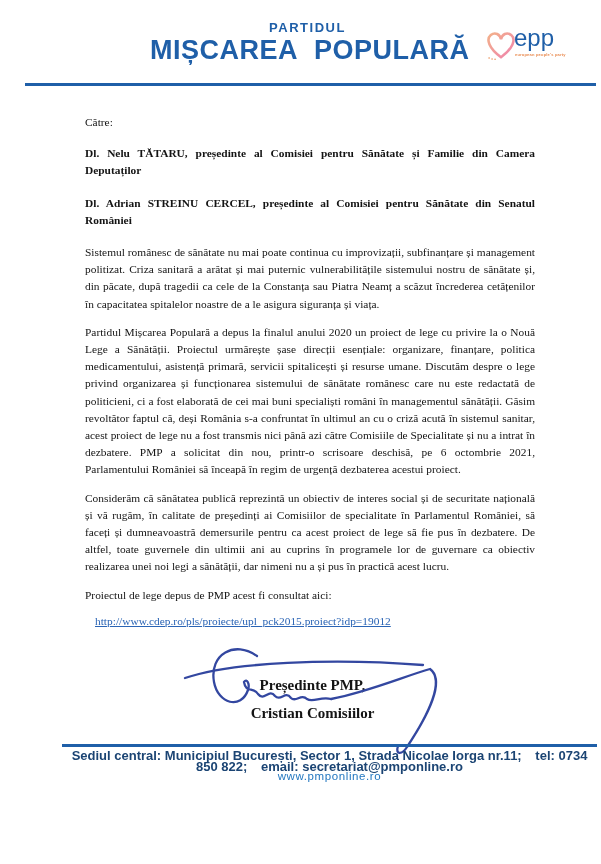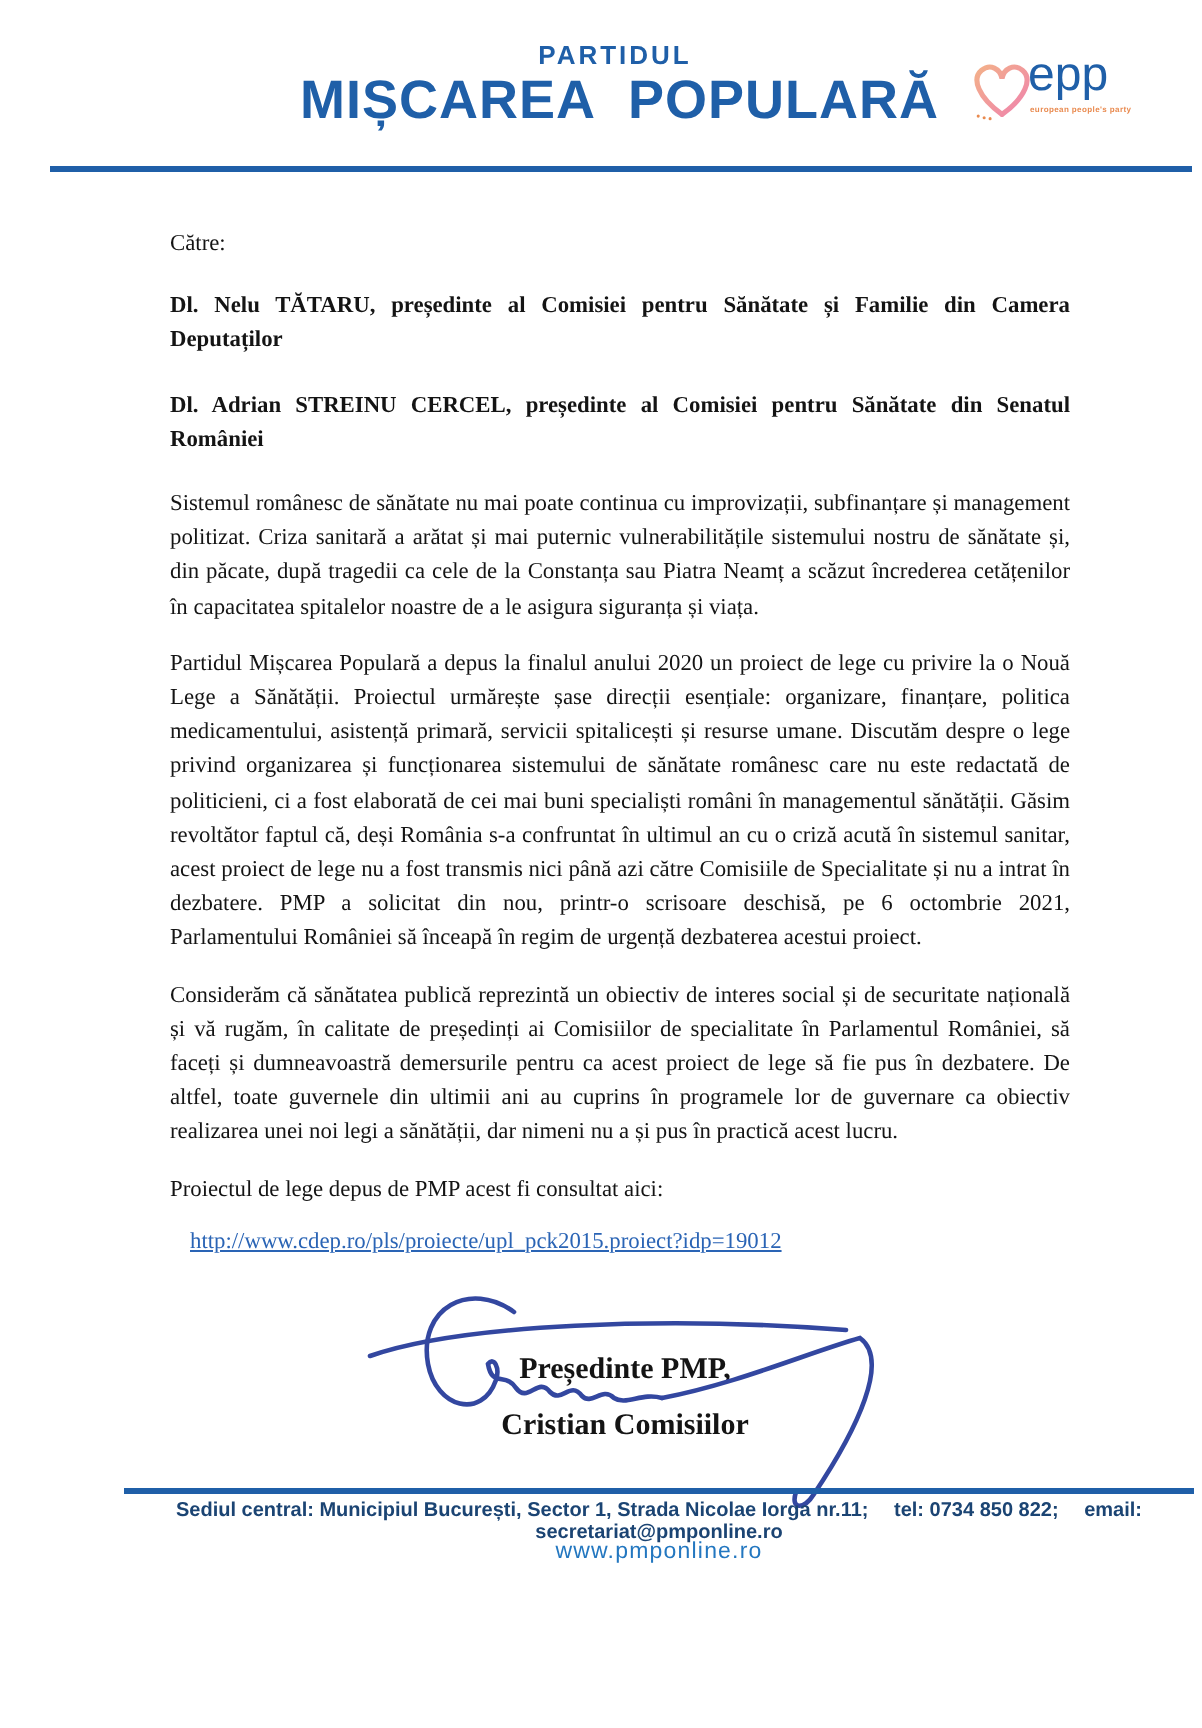"Sediul central: Municipiul București," .footer-text { font-size: 10px -> 13px }
